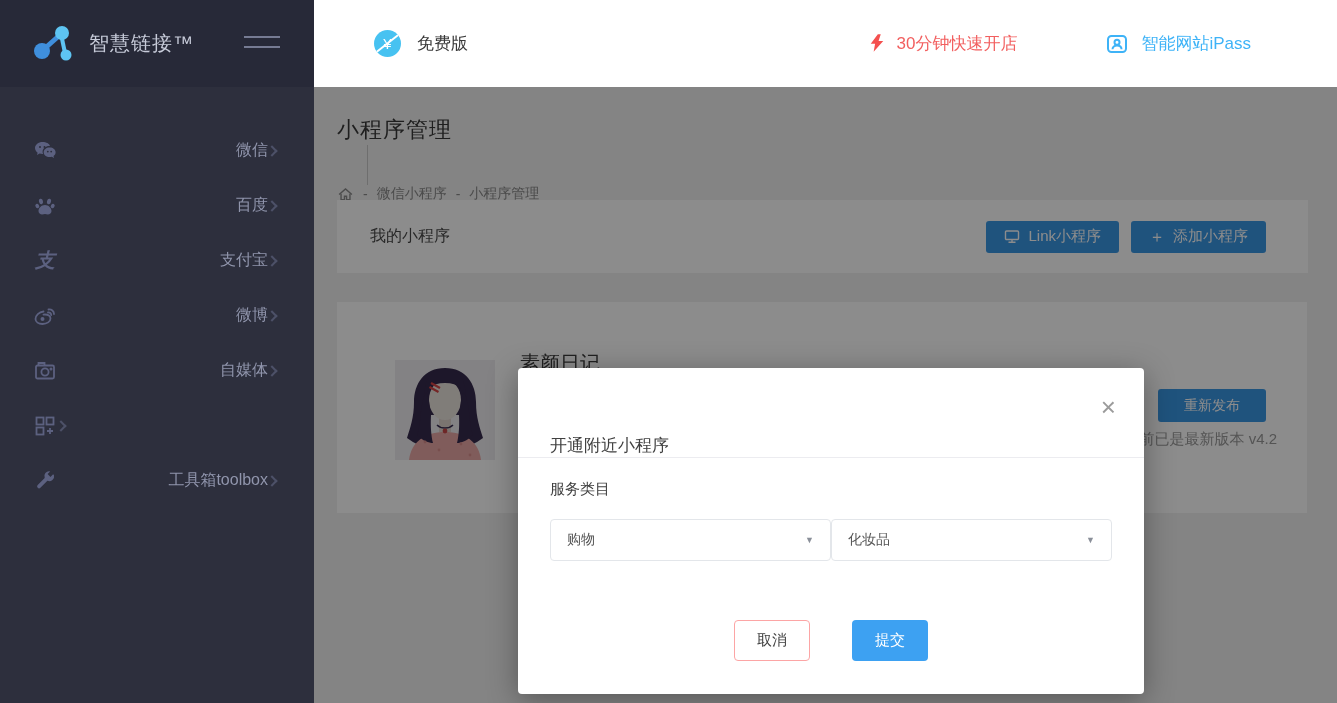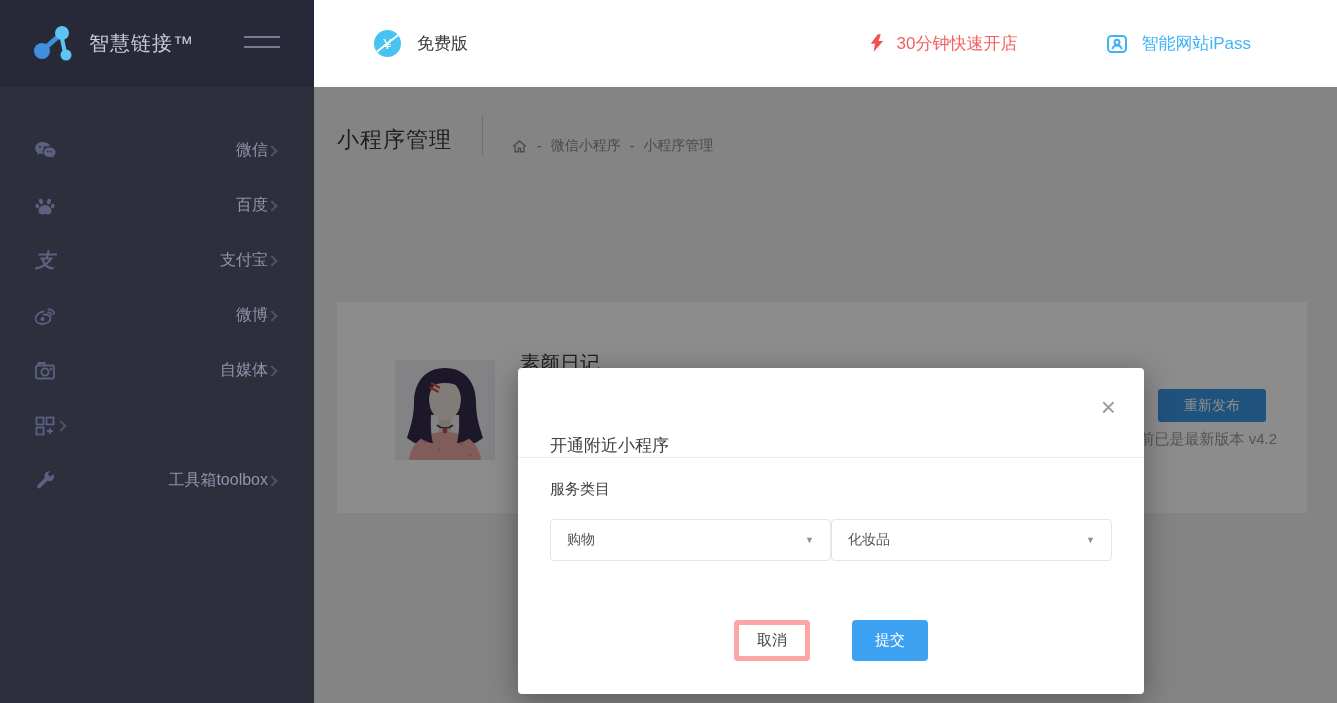"小程序管理" .page-head { align-items: flex-end -> flex-start; flex-direction: none -> column }
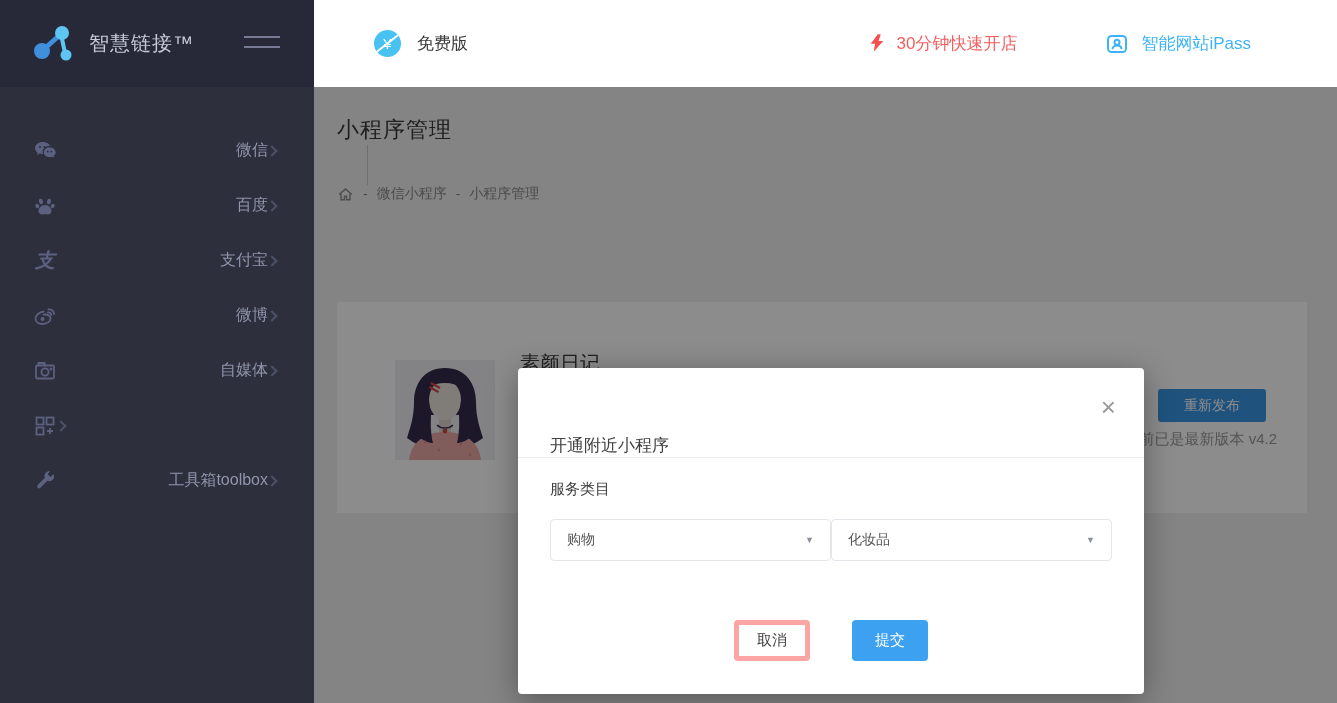"我的小程序" section.panel { html: none -> <section> <span>我的小程序</span> <button> <svg> <rect></rect> <path></path> </svg> <span>Link小程序</span> </button> <button> <span>＋</span> <span>添加小程序</span> </button> </section> }
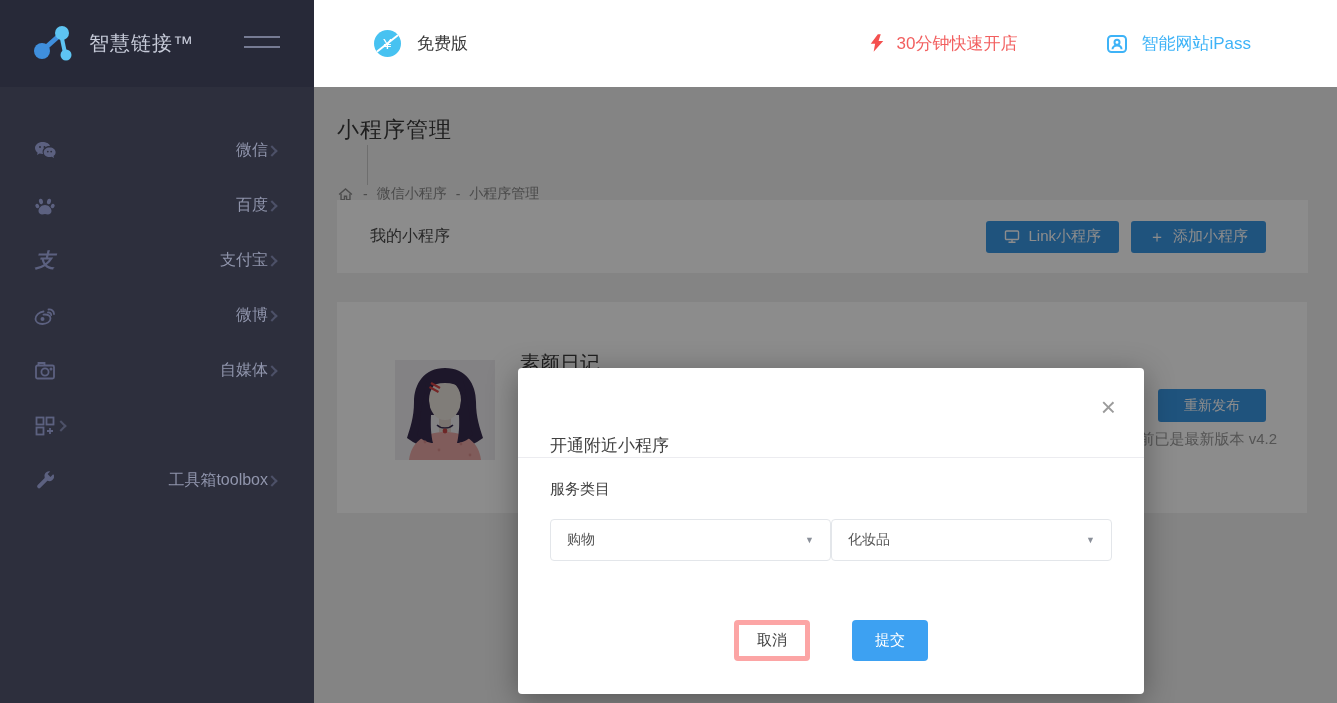"取消" .btn-cancel { border: 5px solid #fca5a5 -> 1px solid #fca5a5 }
